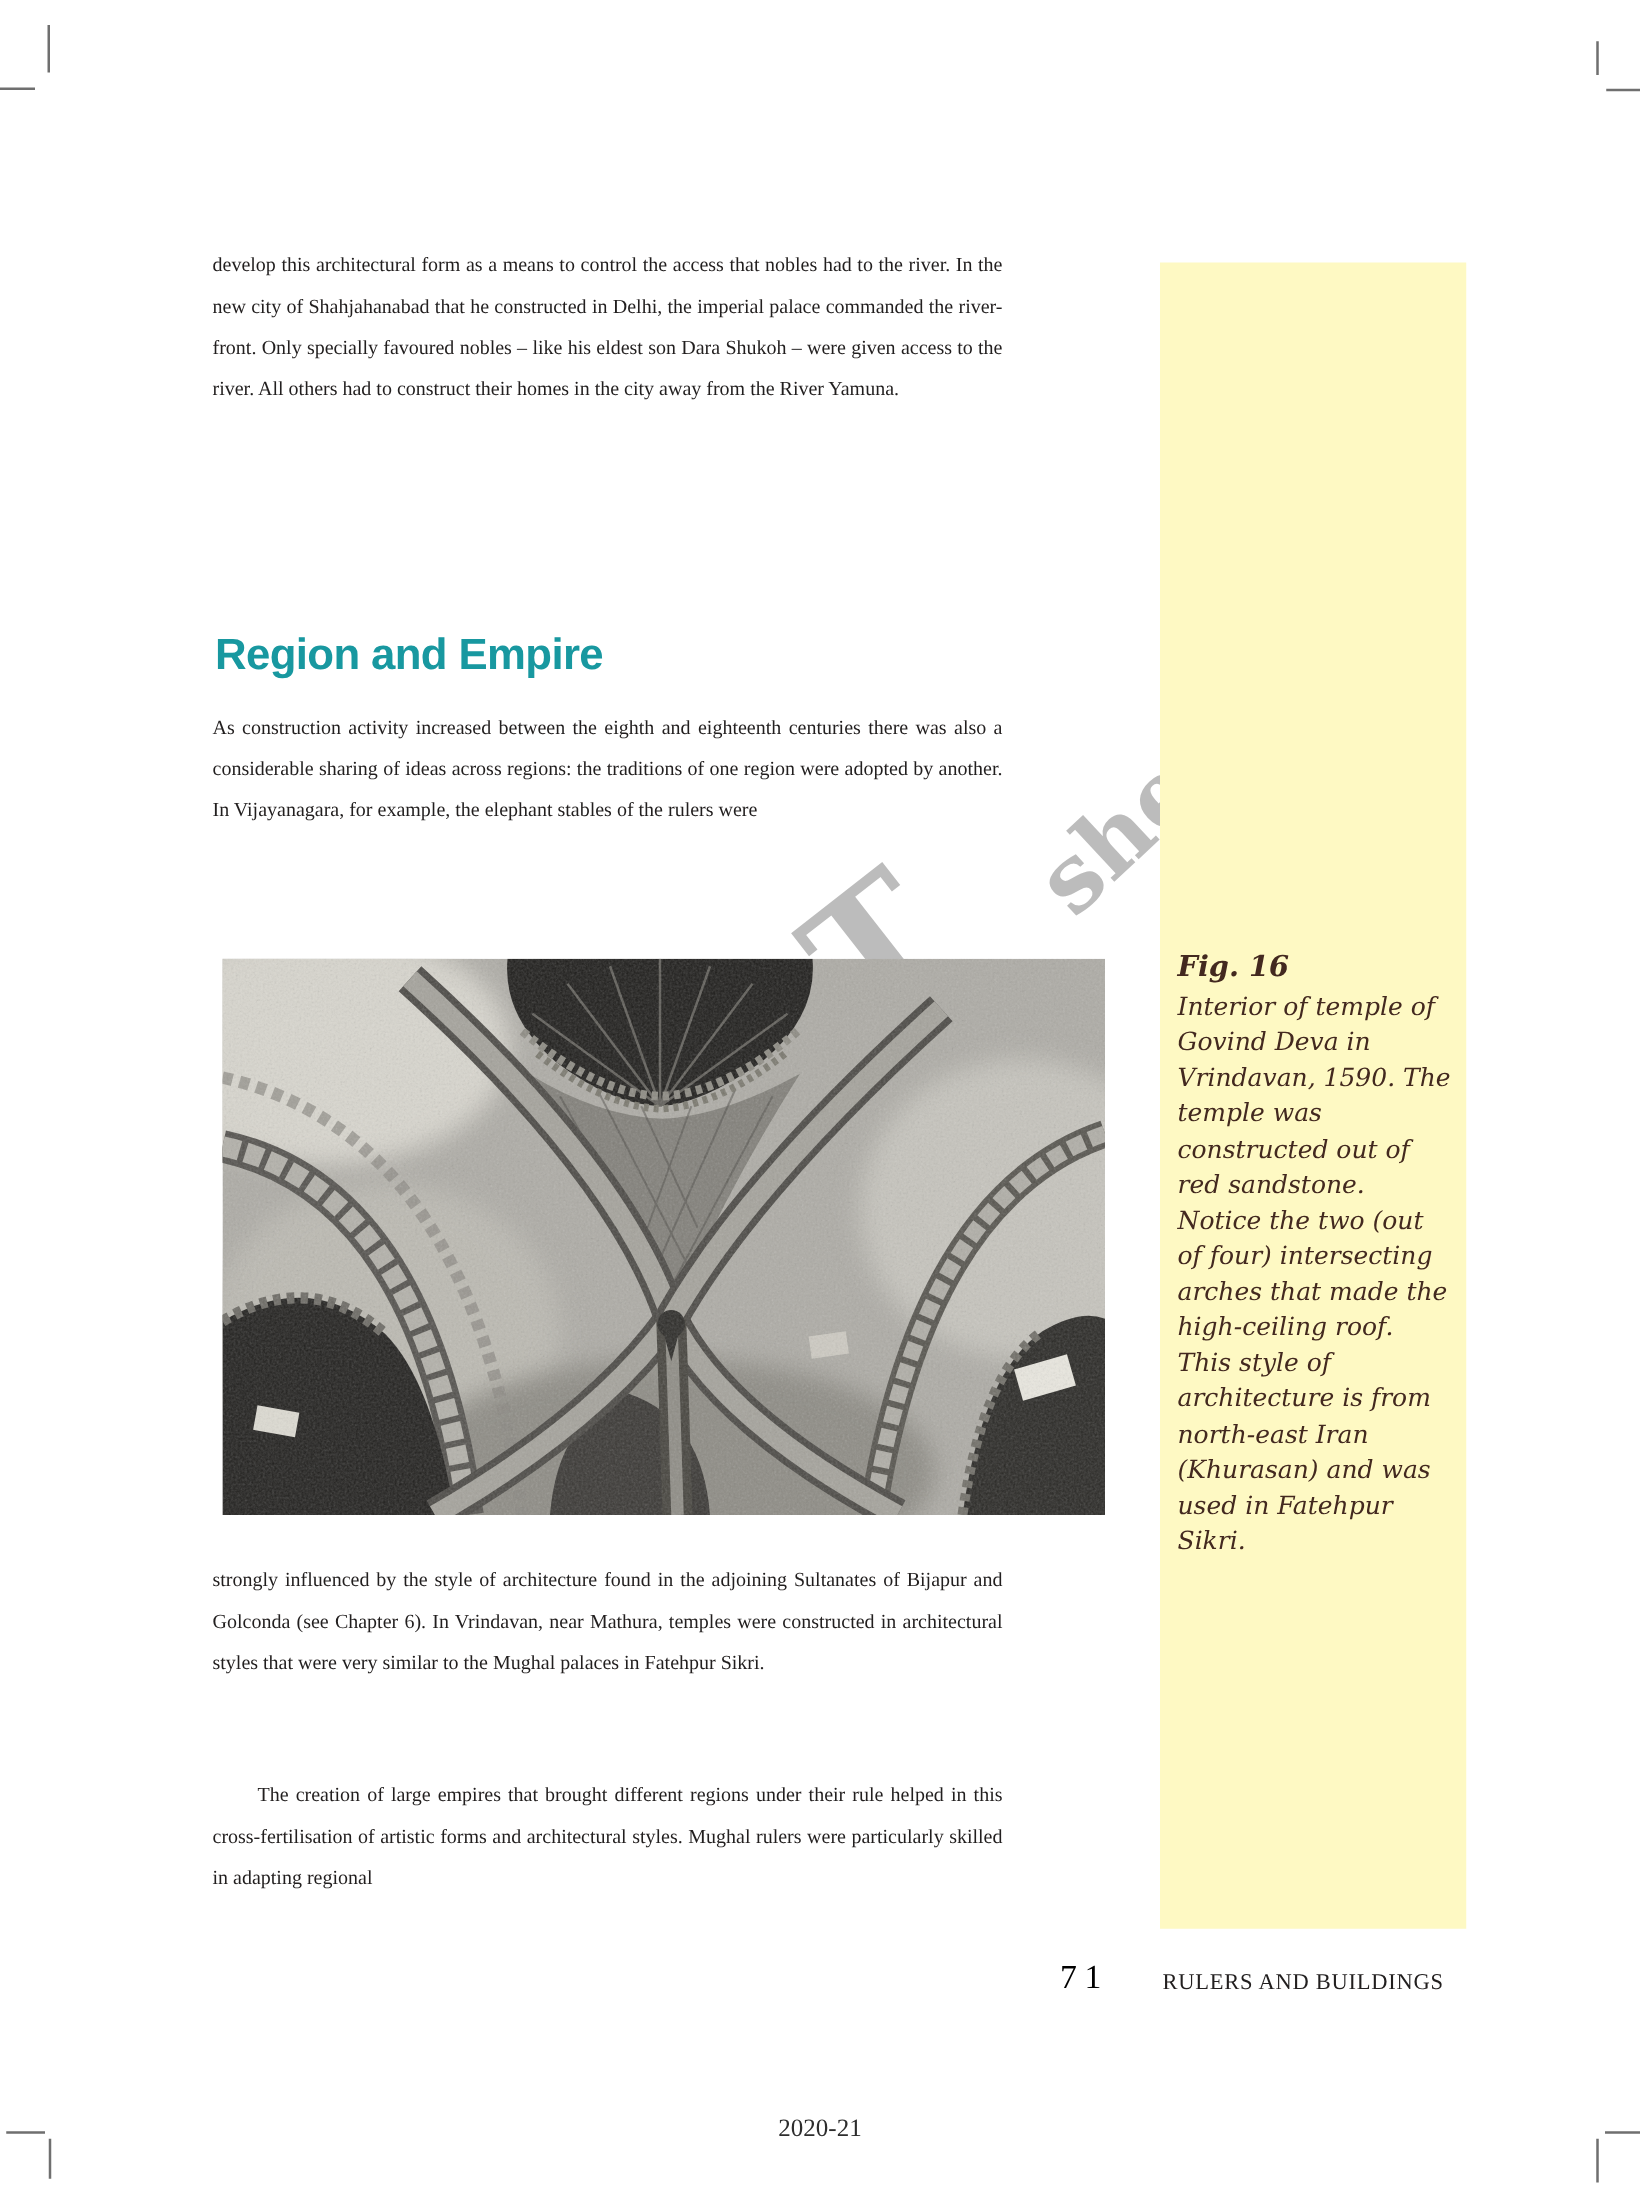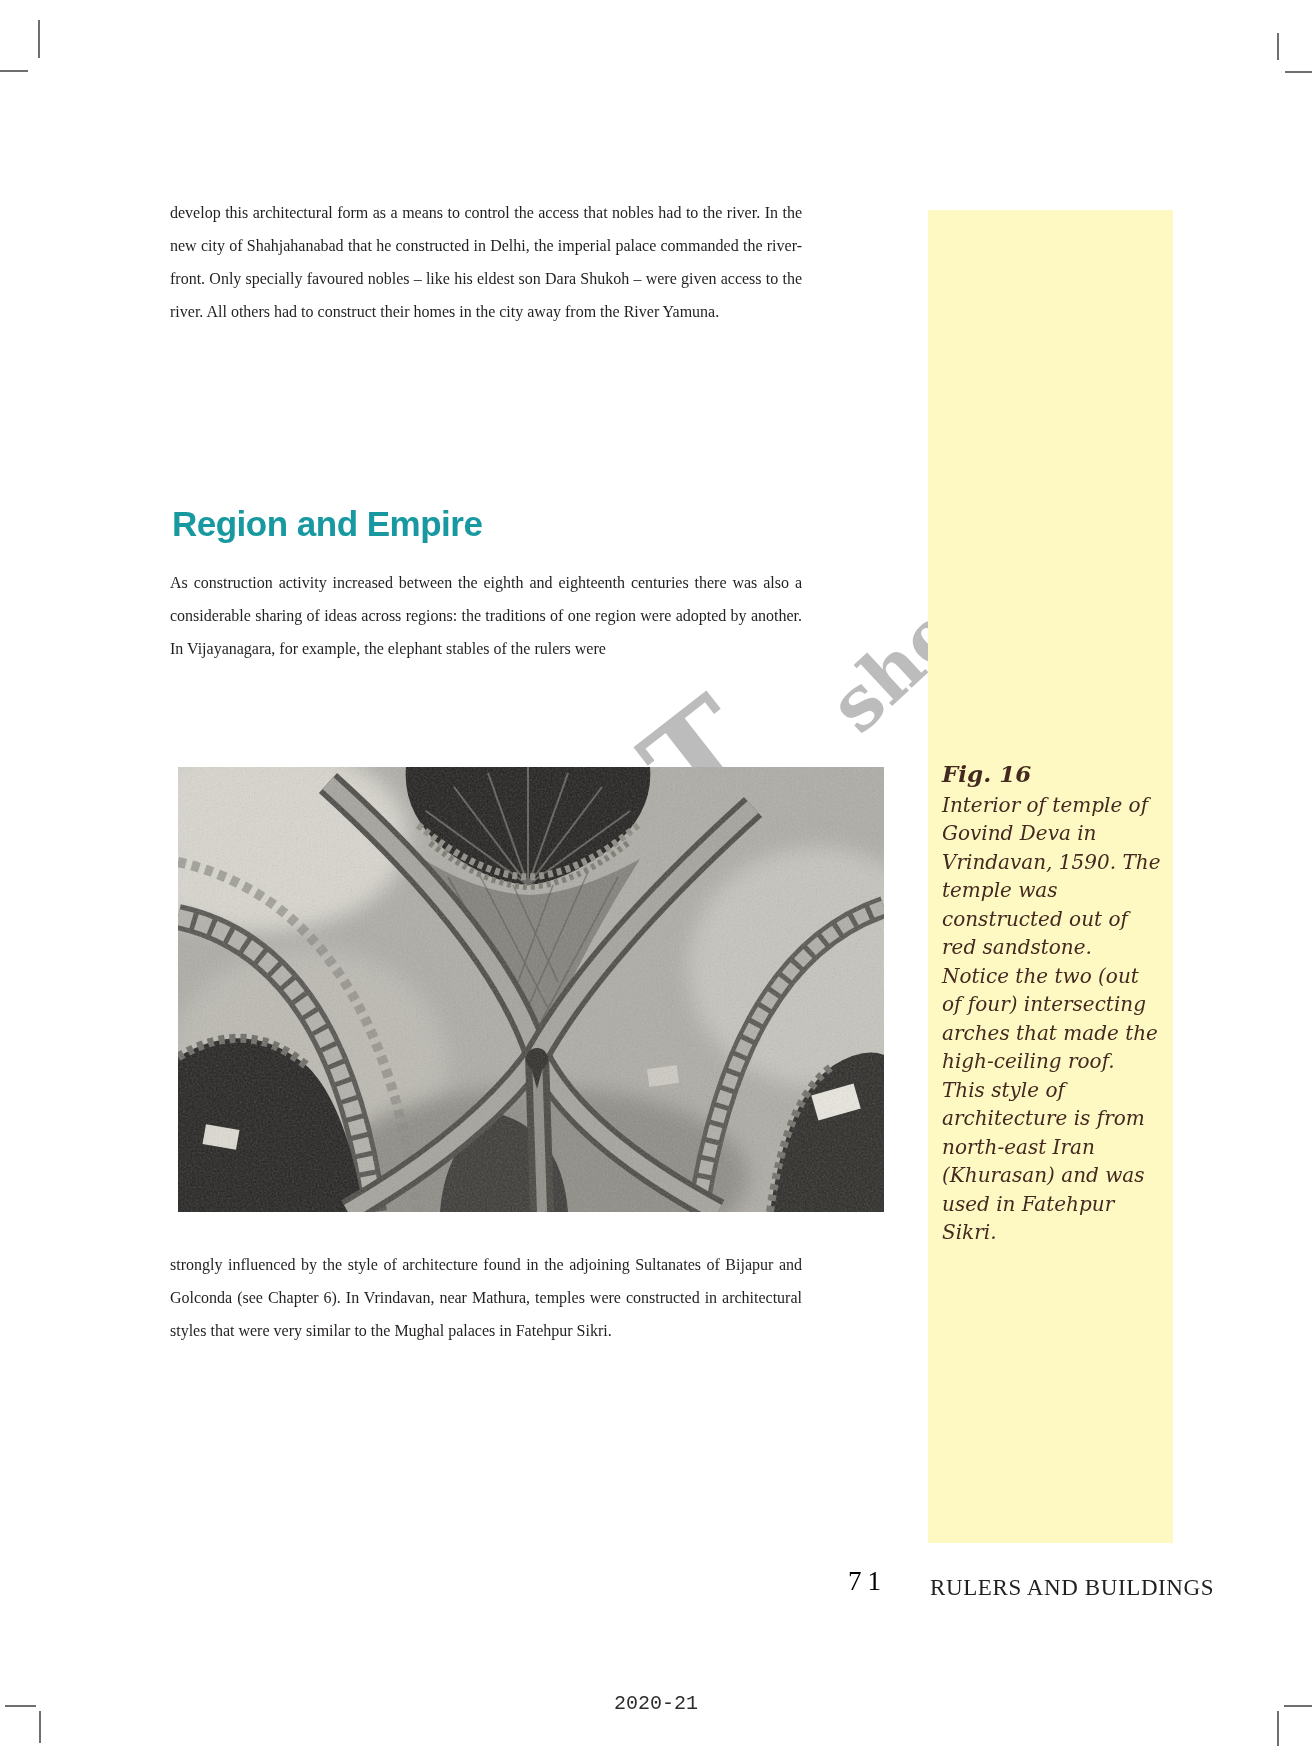"The creation of large empires" p.para { html: none -> <p>The creation of large empires that brought different regions under their rule helped in this cross-fertilisation of artistic forms and architectural styles. Mughal rulers were particularly skilled in adapting regional</p> }
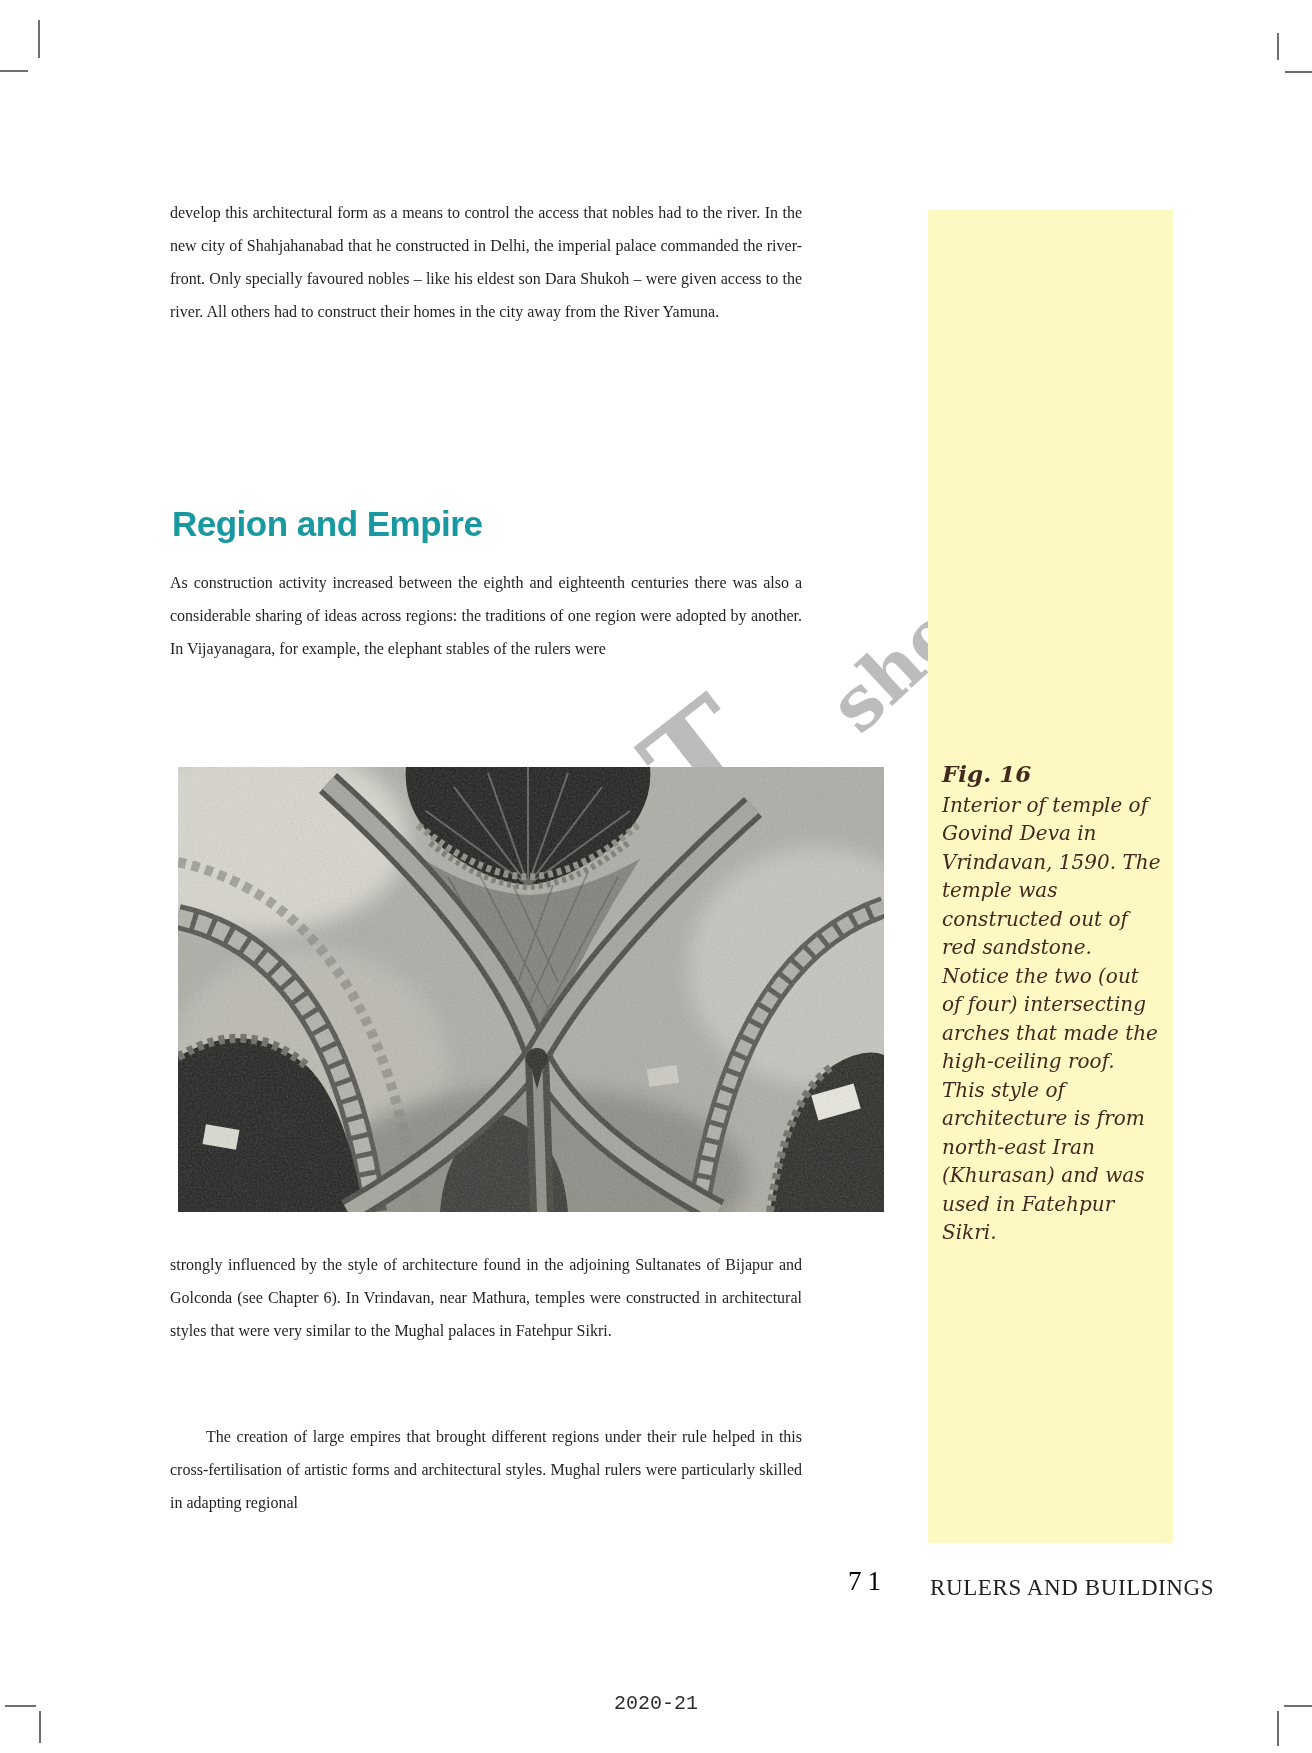"RULERS AND BUILDINGS" .running-head { font-size: 23px -> 18px }
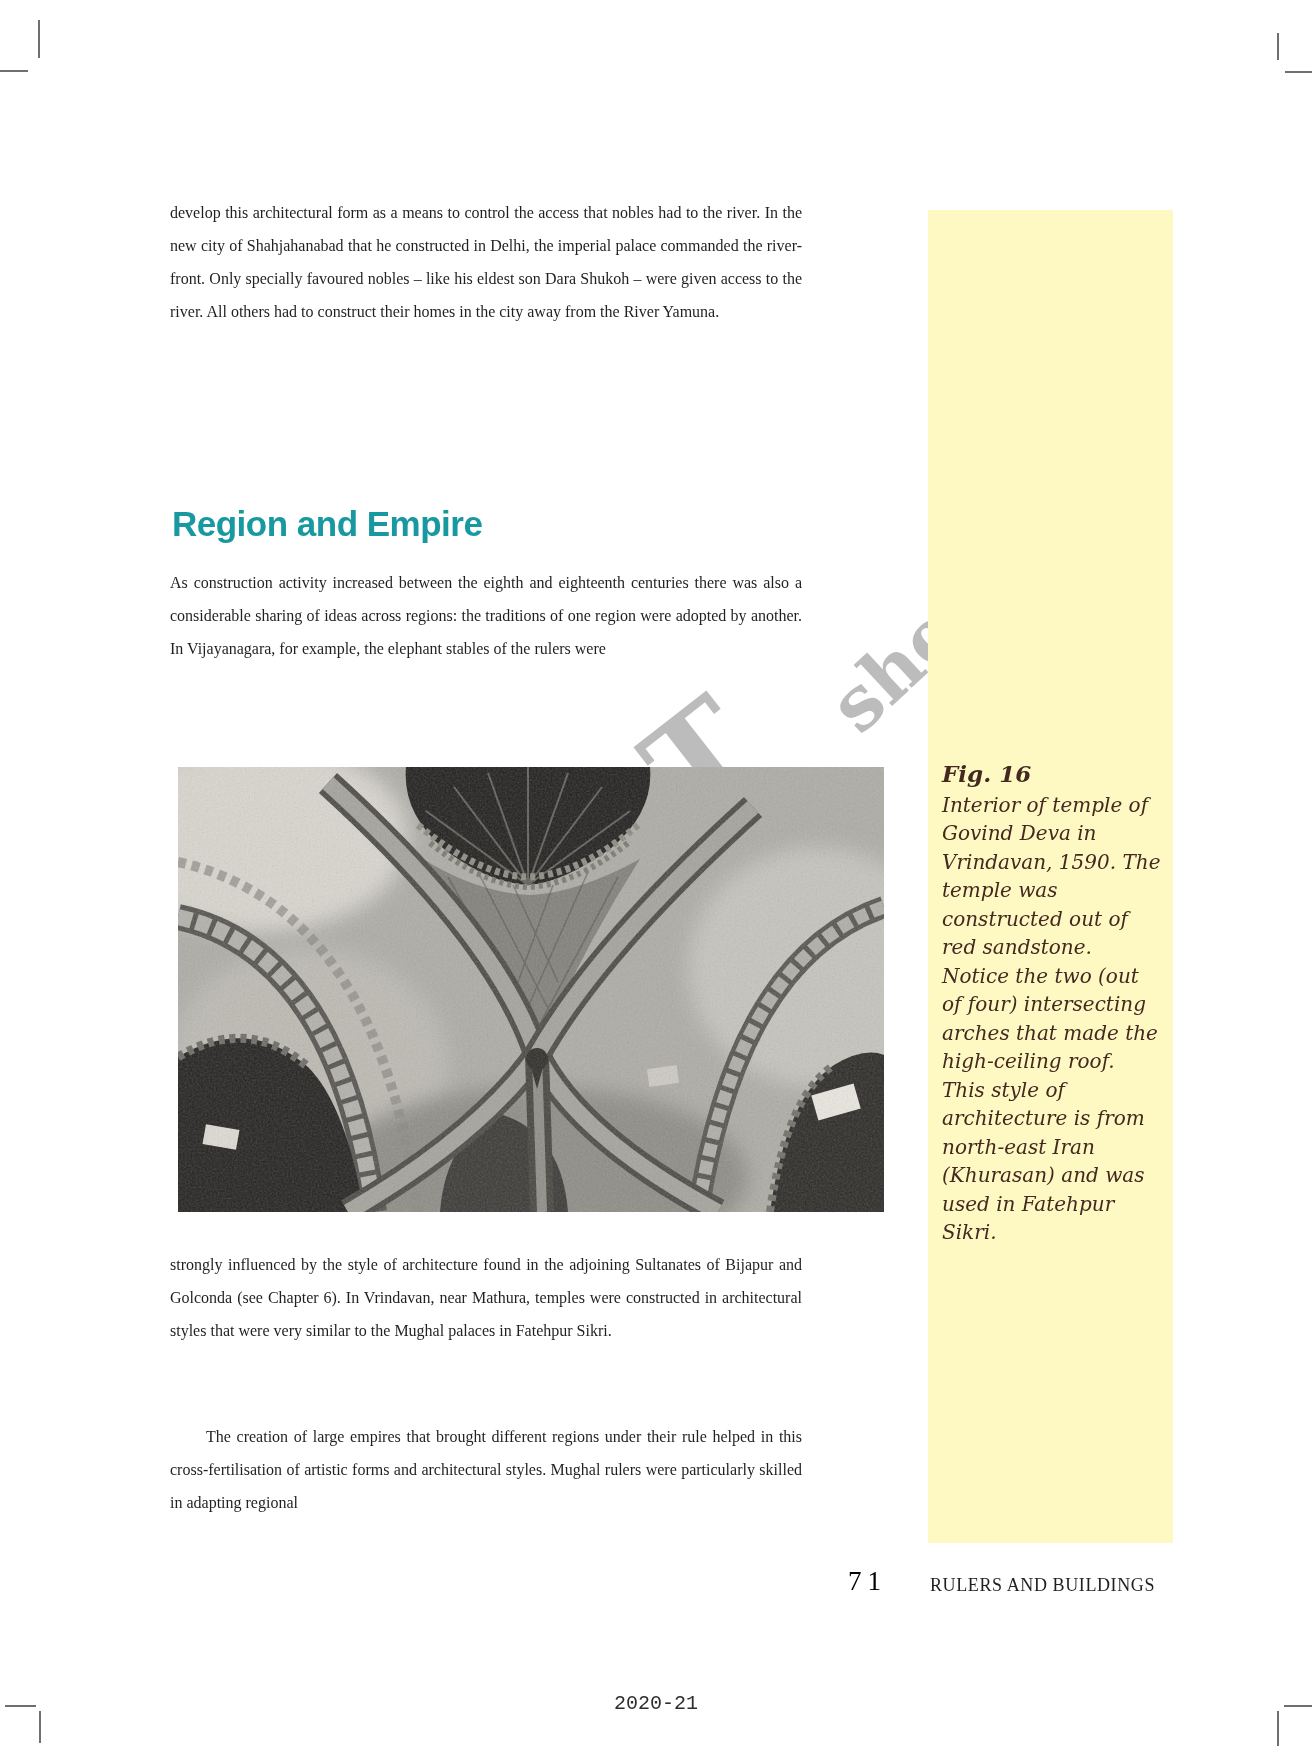"2020-21" .edition { font-family: Liberation Mono, monospace -> Liberation Serif, serif }
